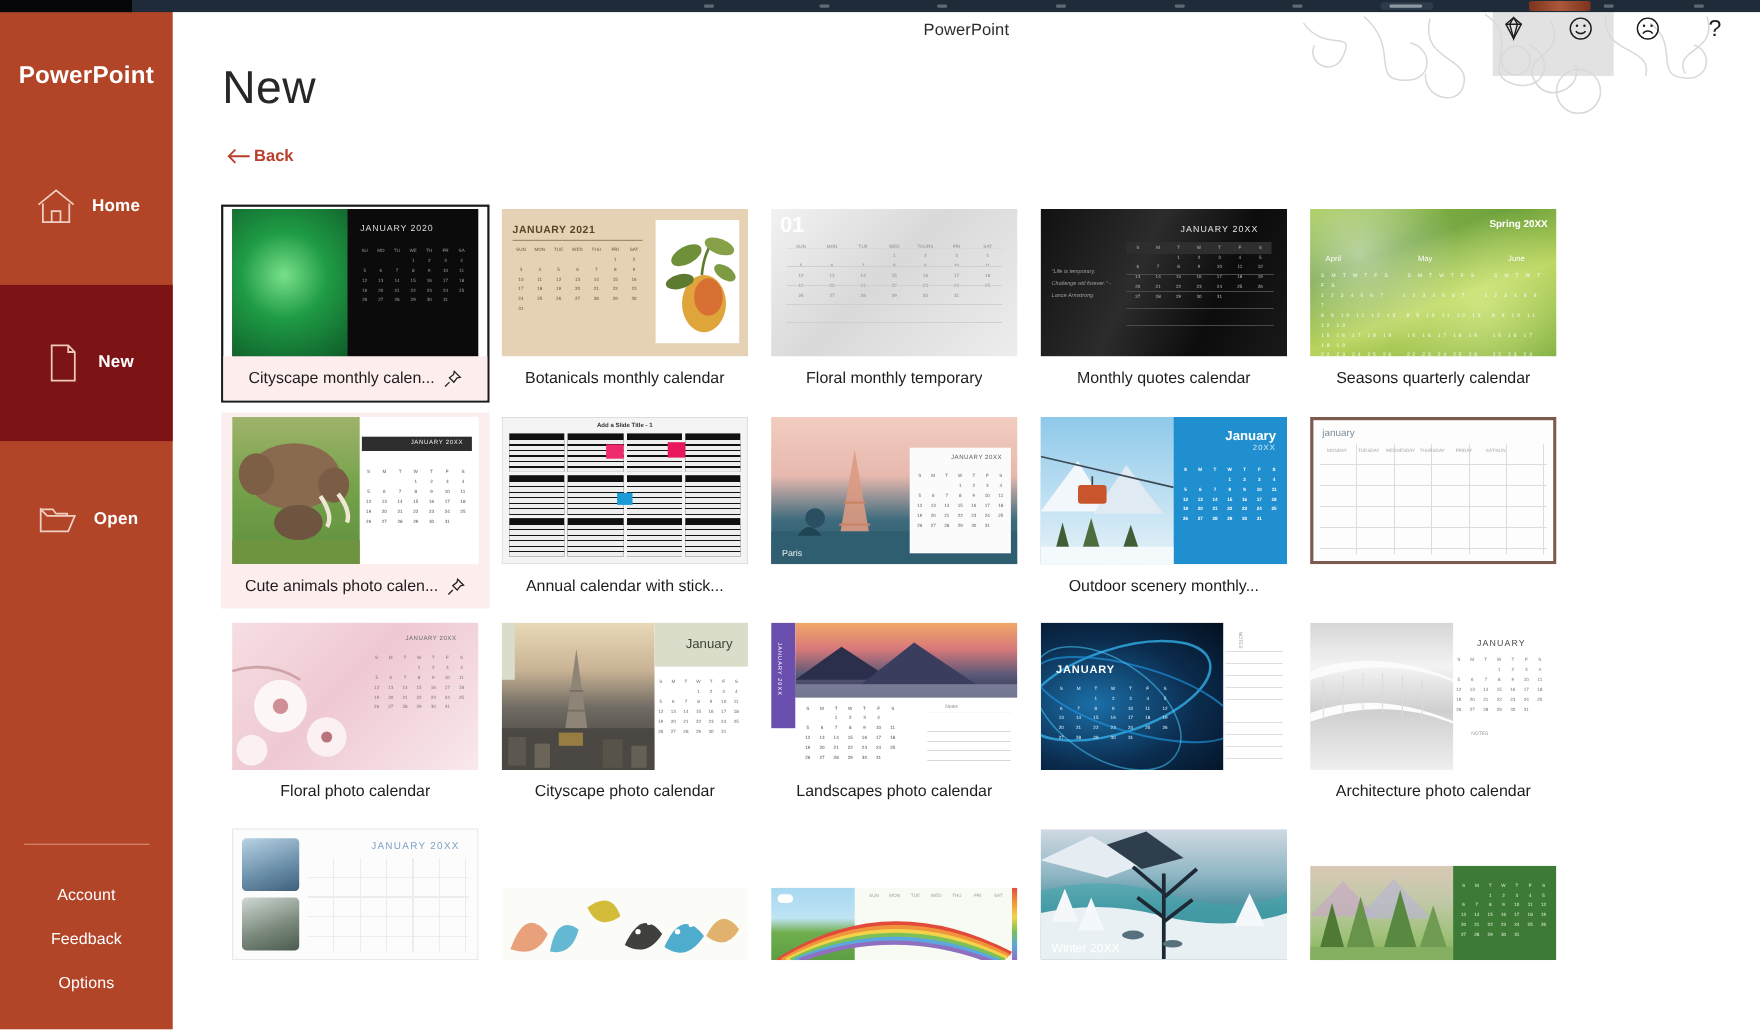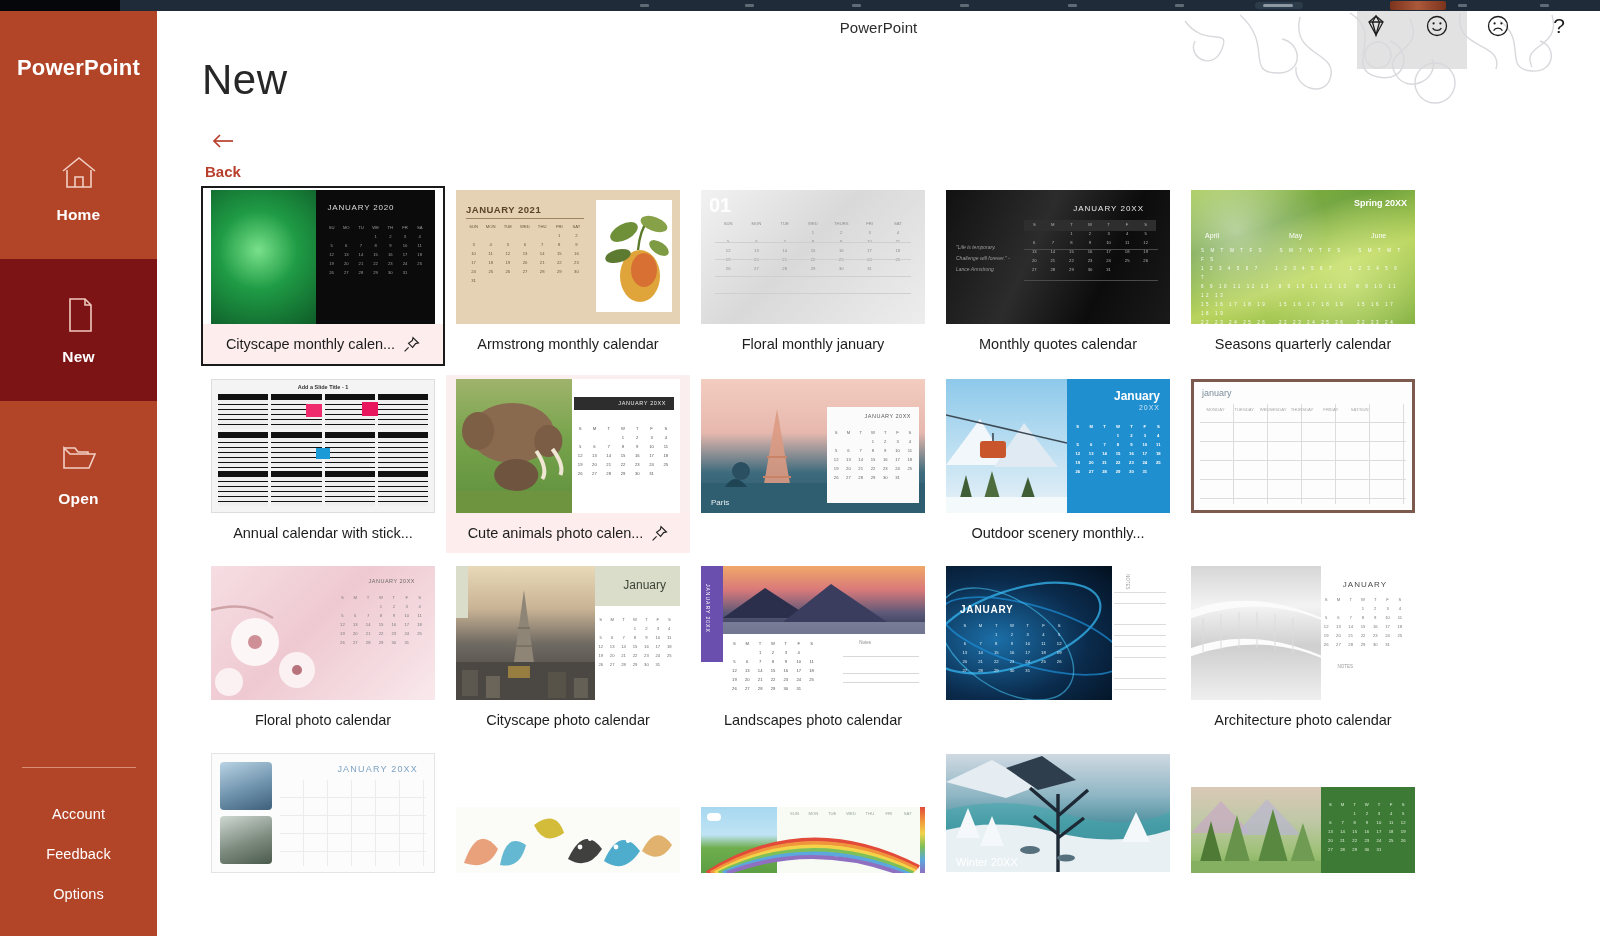"Back" .back-btn { flex-direction: column -> none; gap: 14px -> 2px }
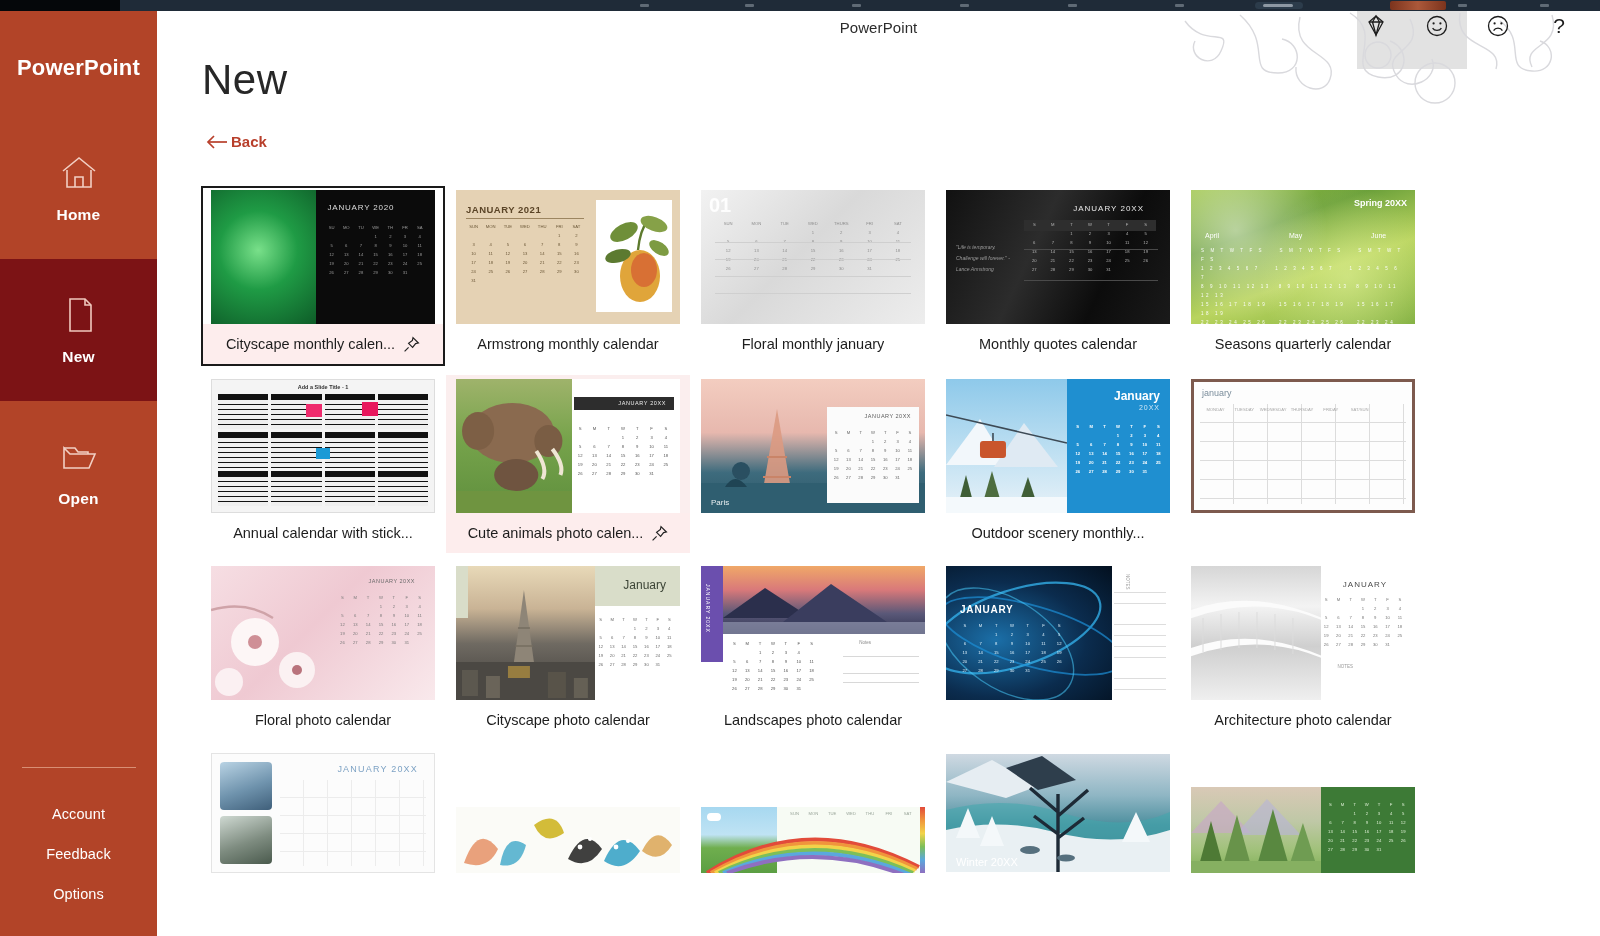"Home" .nav-item { flex-direction: column -> none }
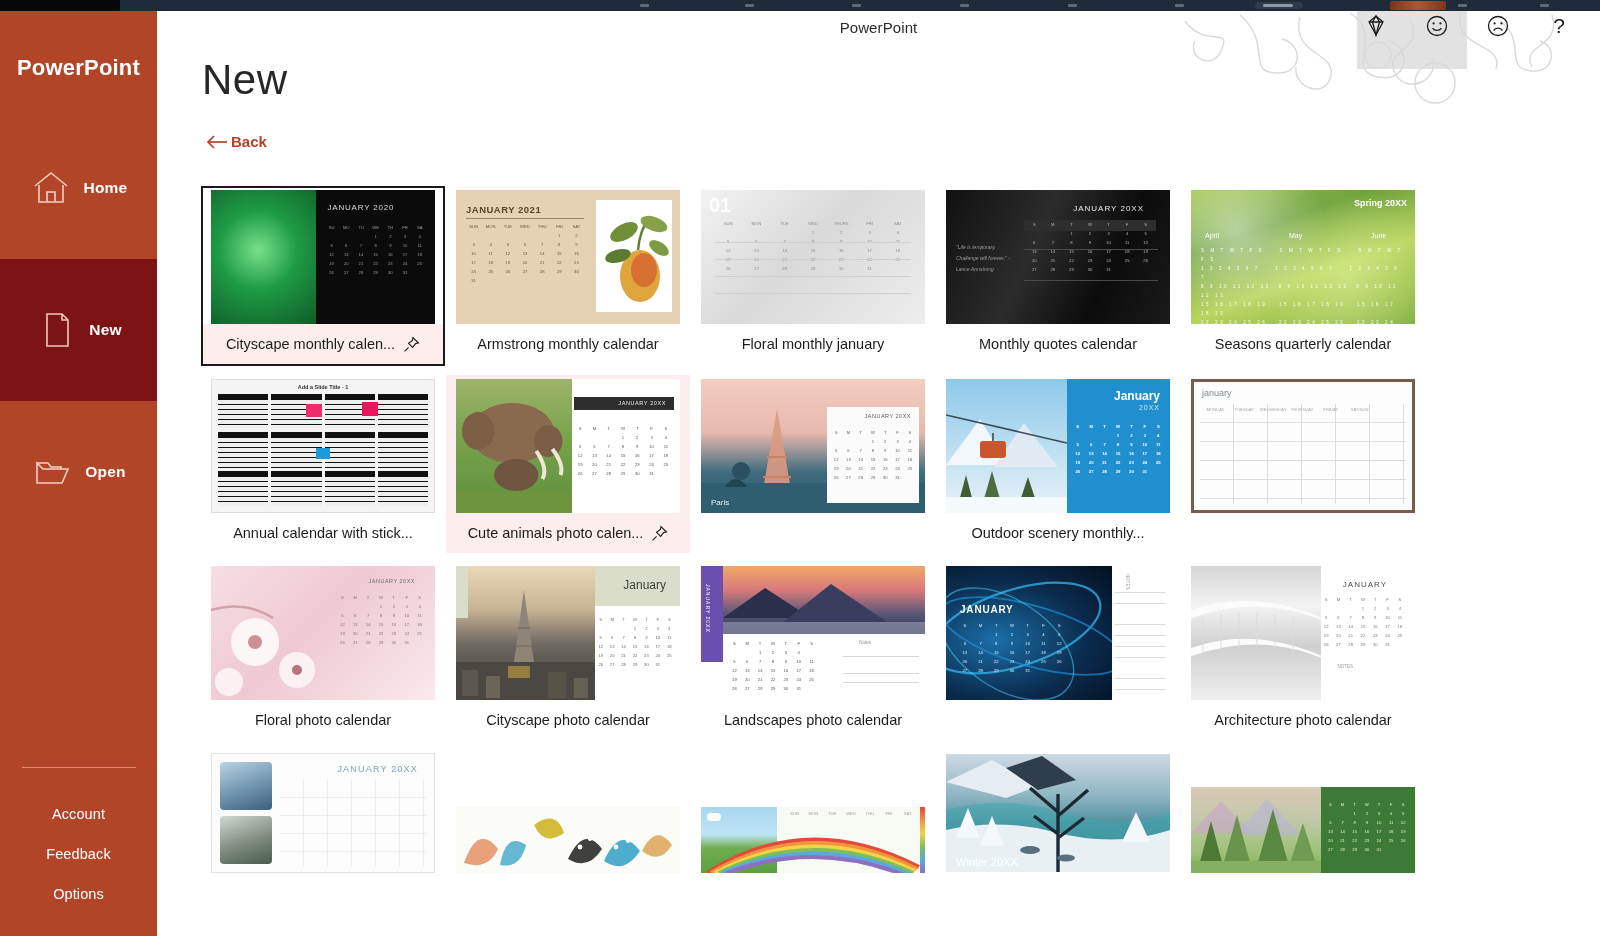"Armstrong monthly calendar" span.lbl { text: Armstrong -> Botanicals }
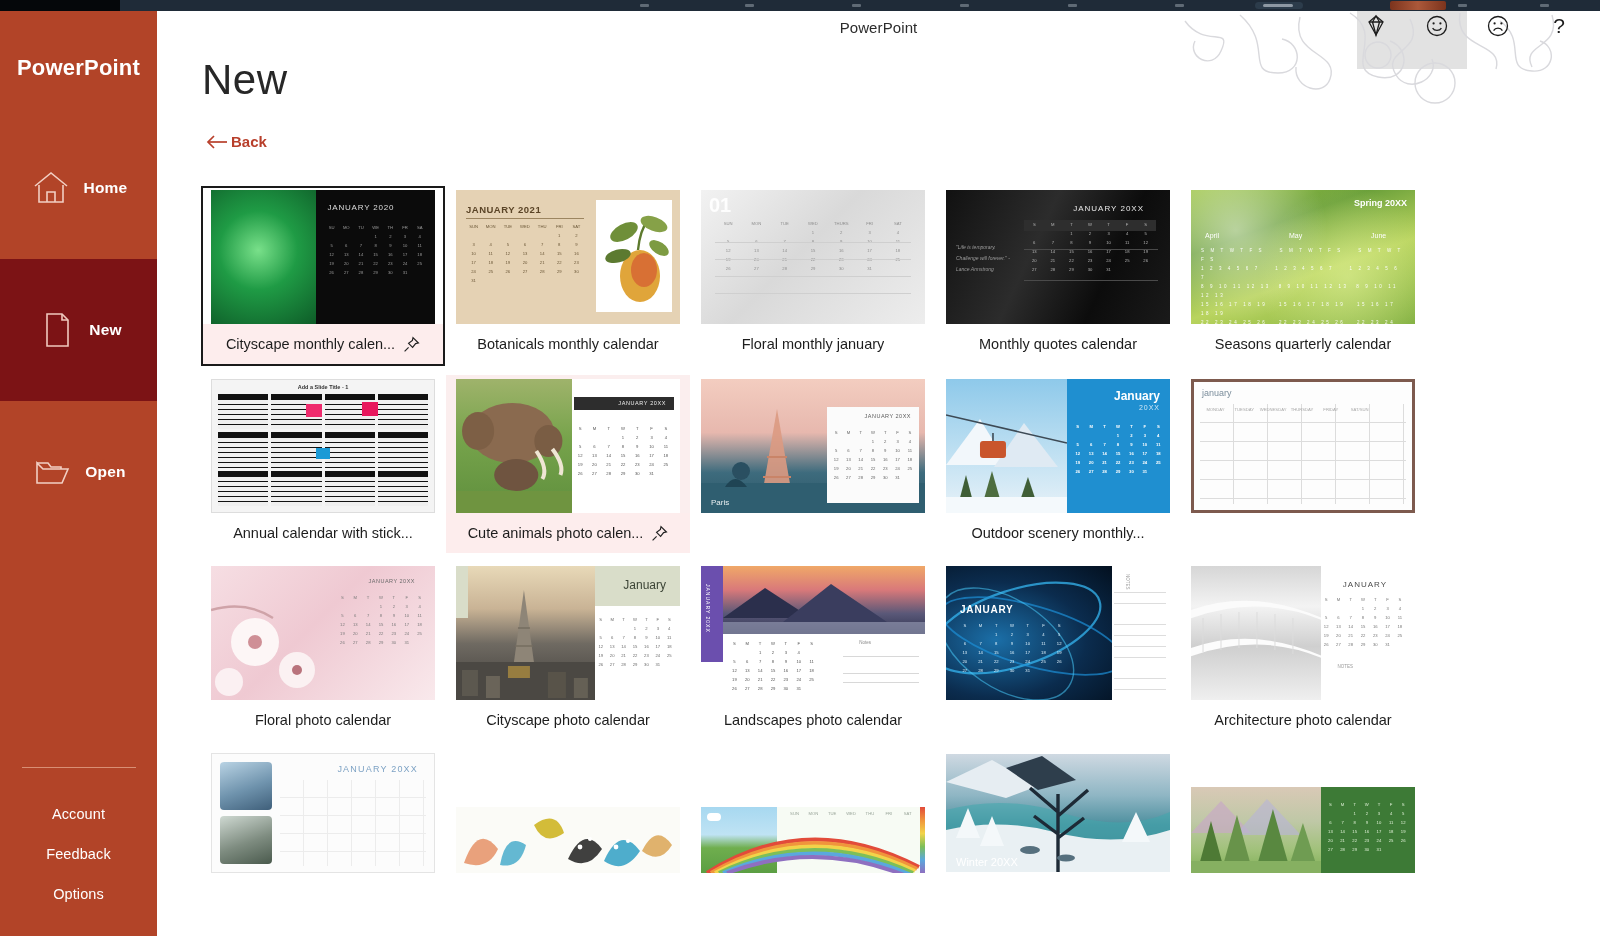"Floral monthly january" span.lbl { text: january -> temporary }
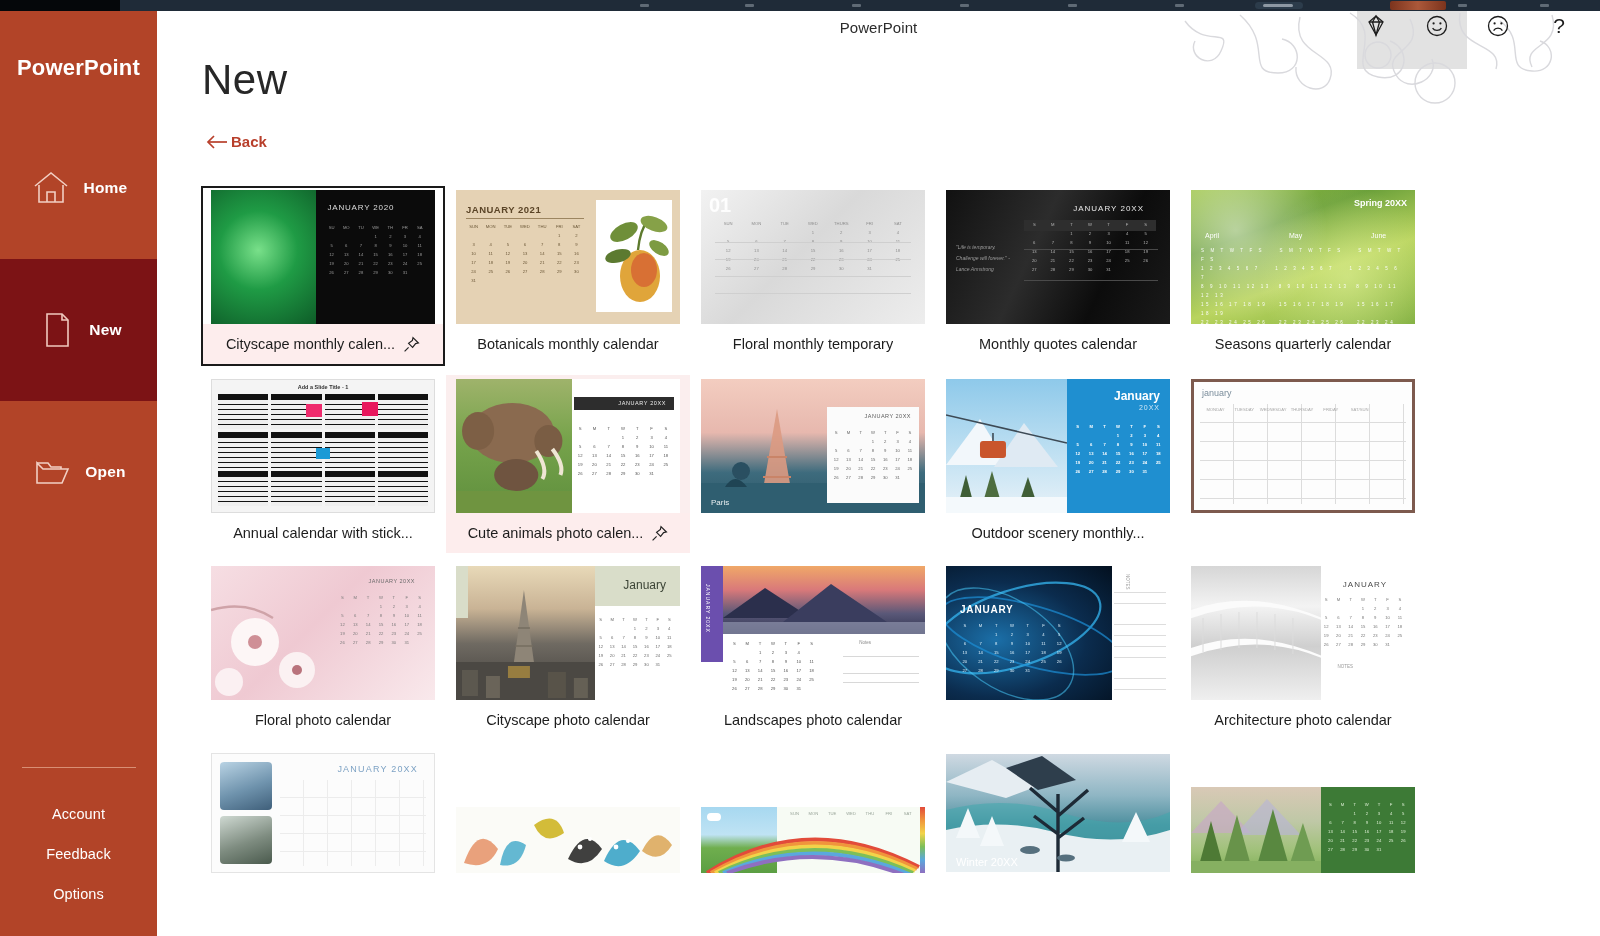"Annual calendar with stick..." div.cell { order: before "Cute animals photo calen..." -> after "Cute animals photo calen..." }
